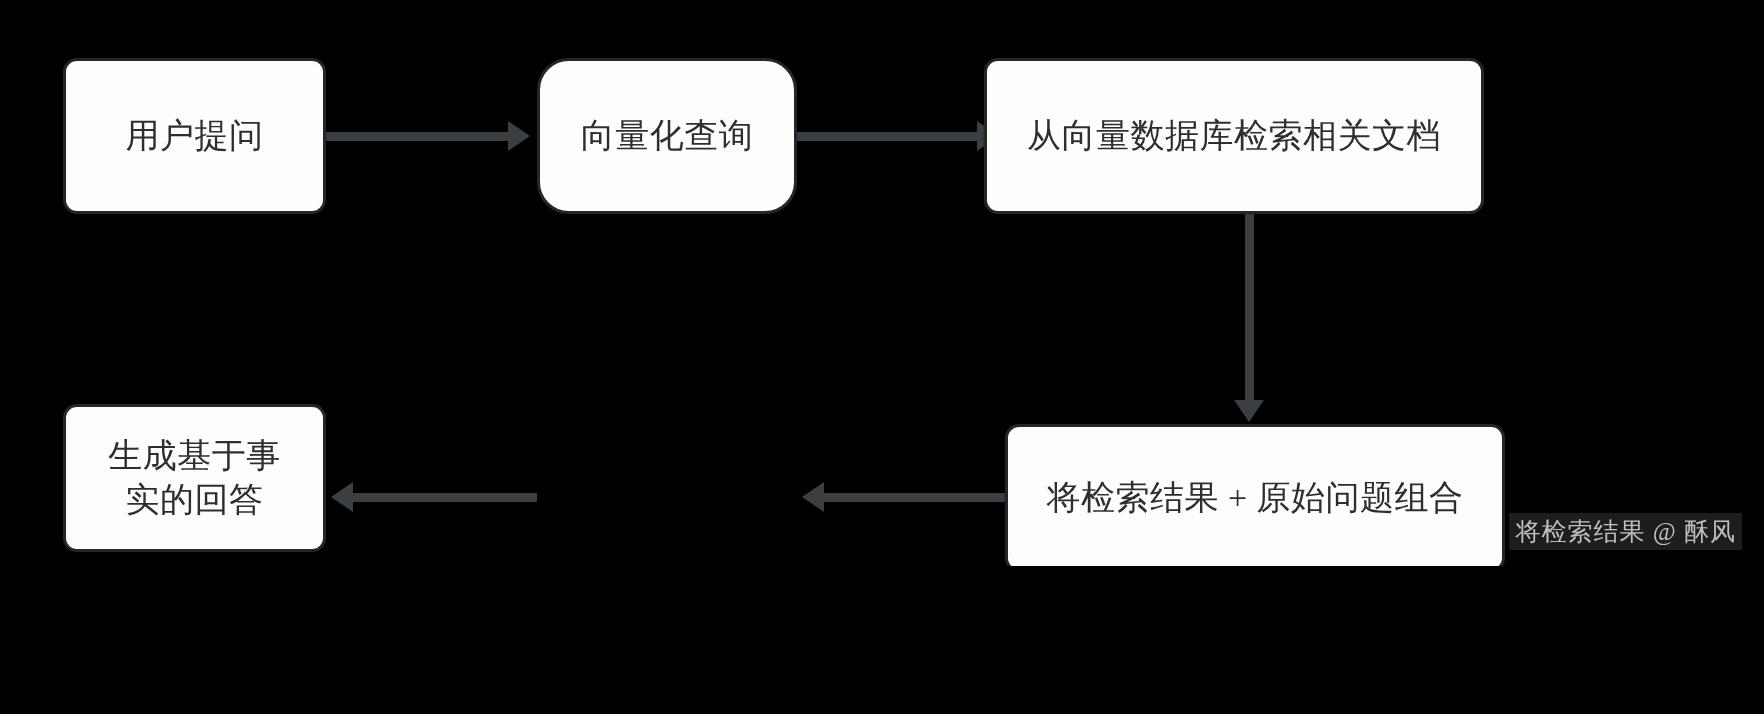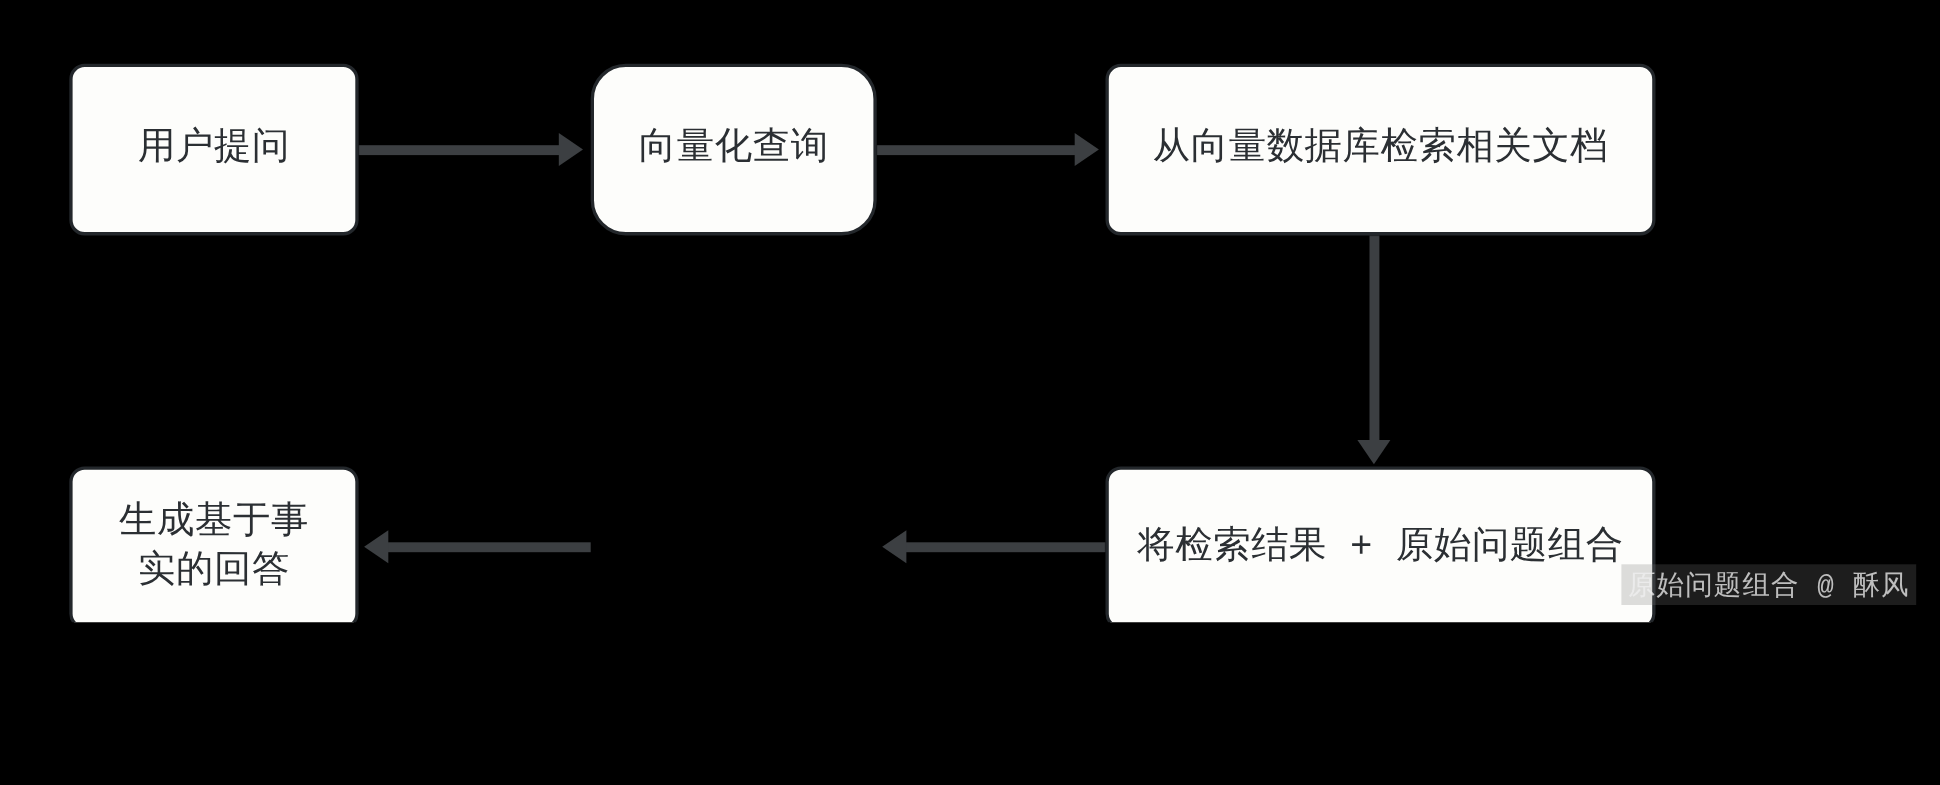"用户提问" #canvas { font-family: Liberation Mono, monospace -> Liberation Serif, serif }
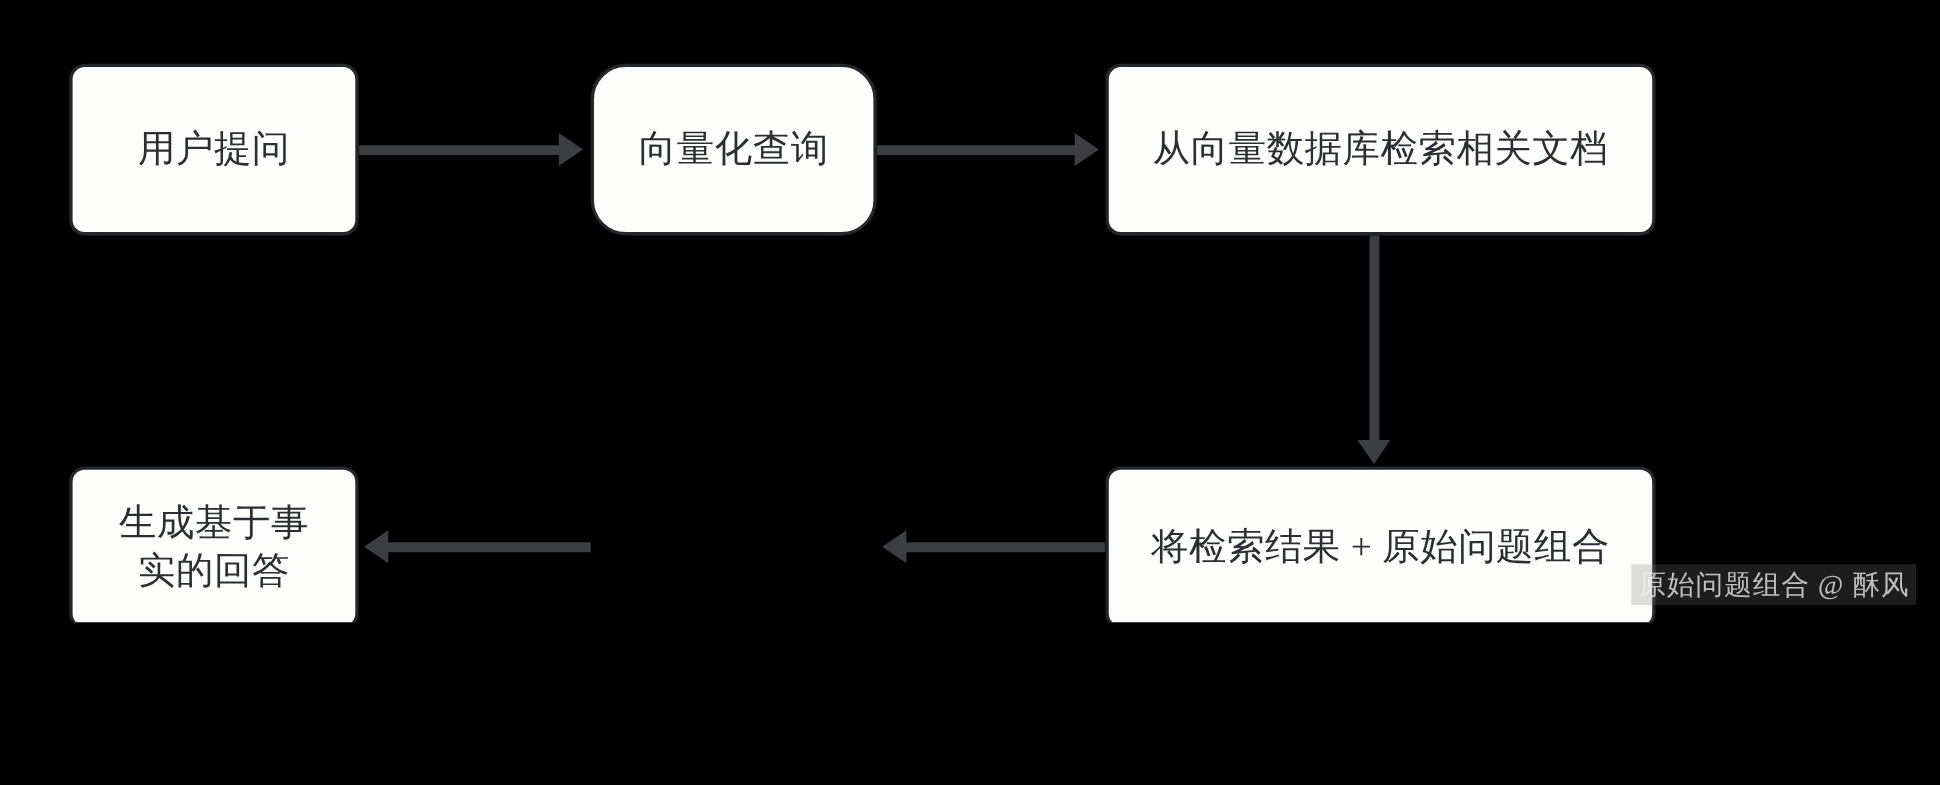"从向量数据库检索相关文档" #node-retrieve-docs { left: 1005px -> 984px }
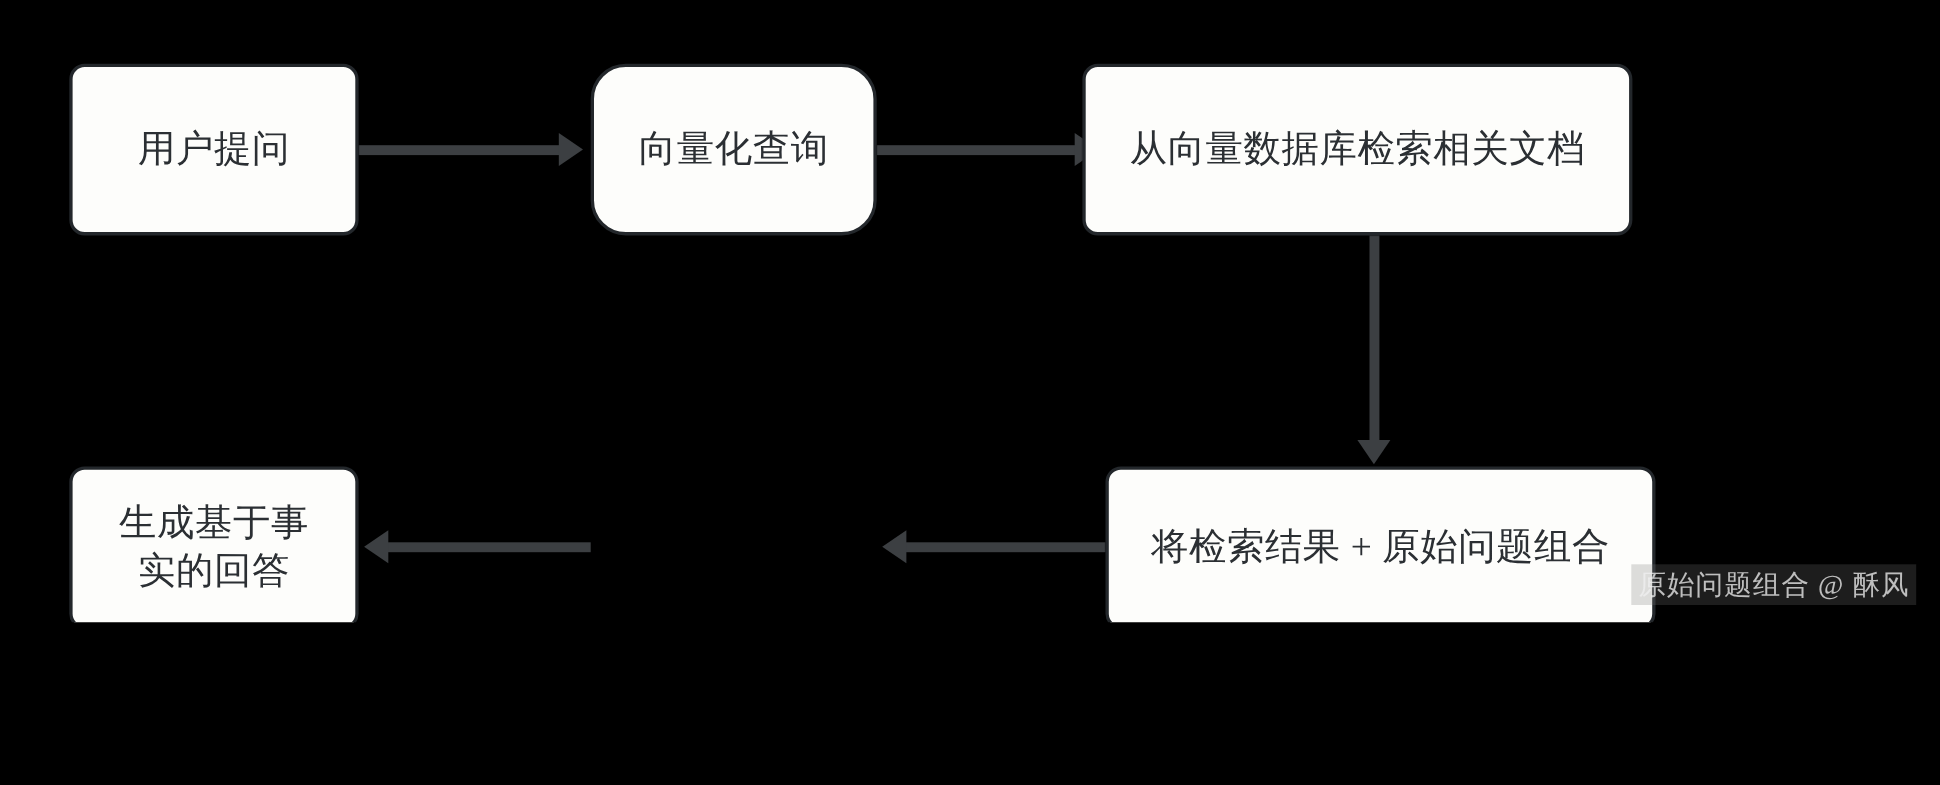"生成基于事" #node-generate-answer { top: 424px -> 404px }
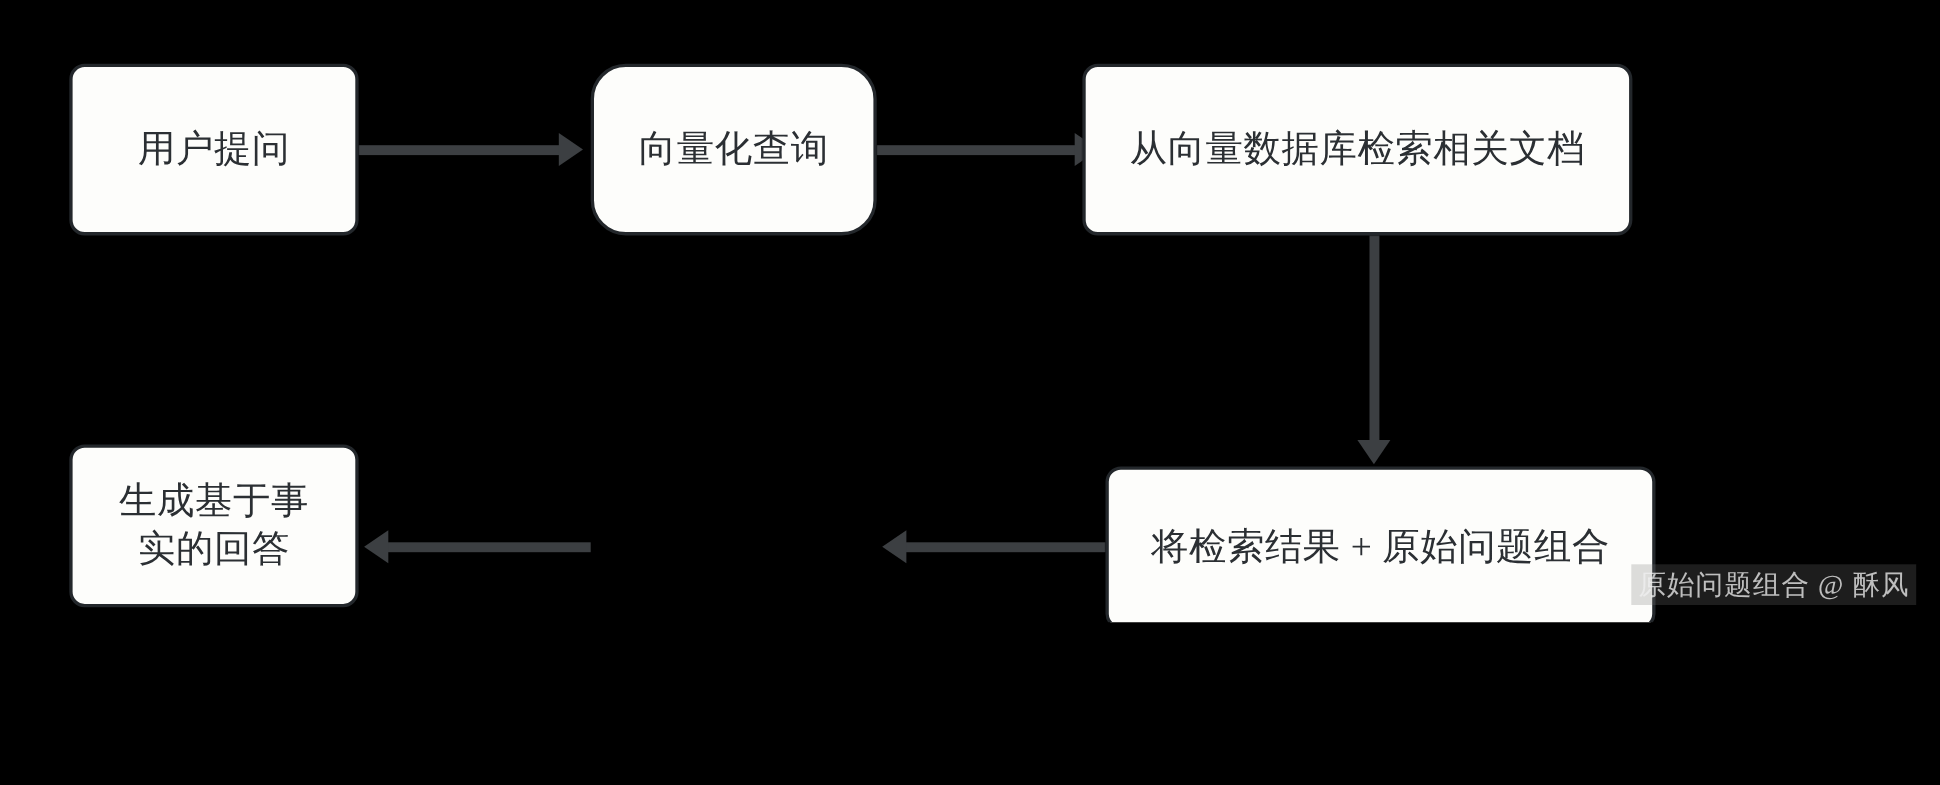"原始问题组合 @ 酥风" div { text: 原始问题组合 -> 将检索结果 }
